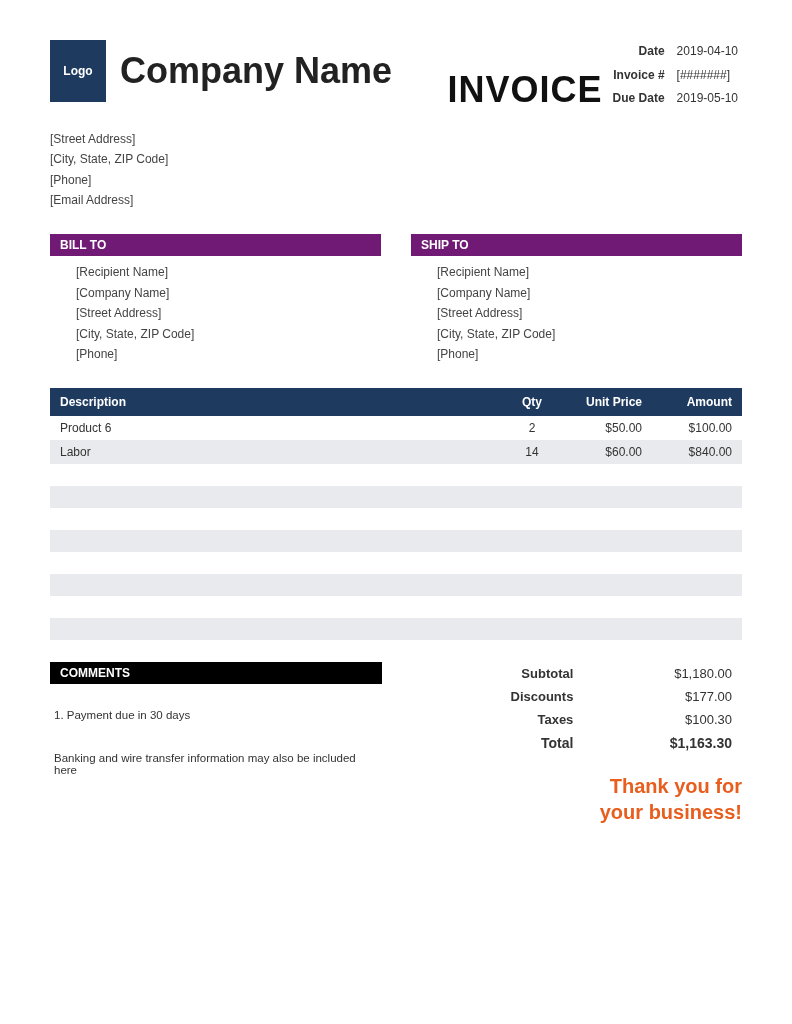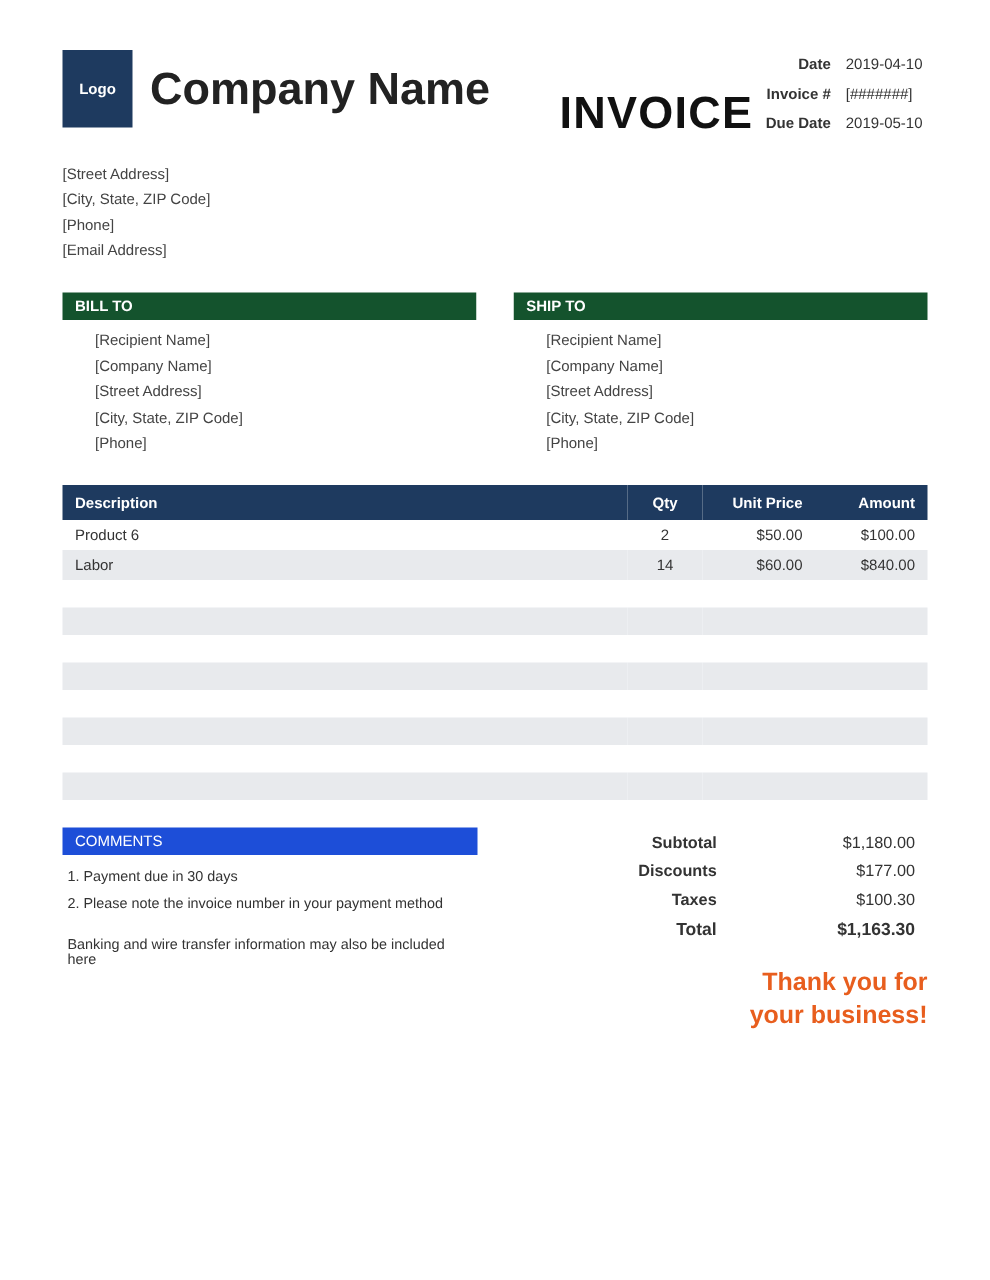"BILL TO" .address-header { background: #14532d -> #701a75 }
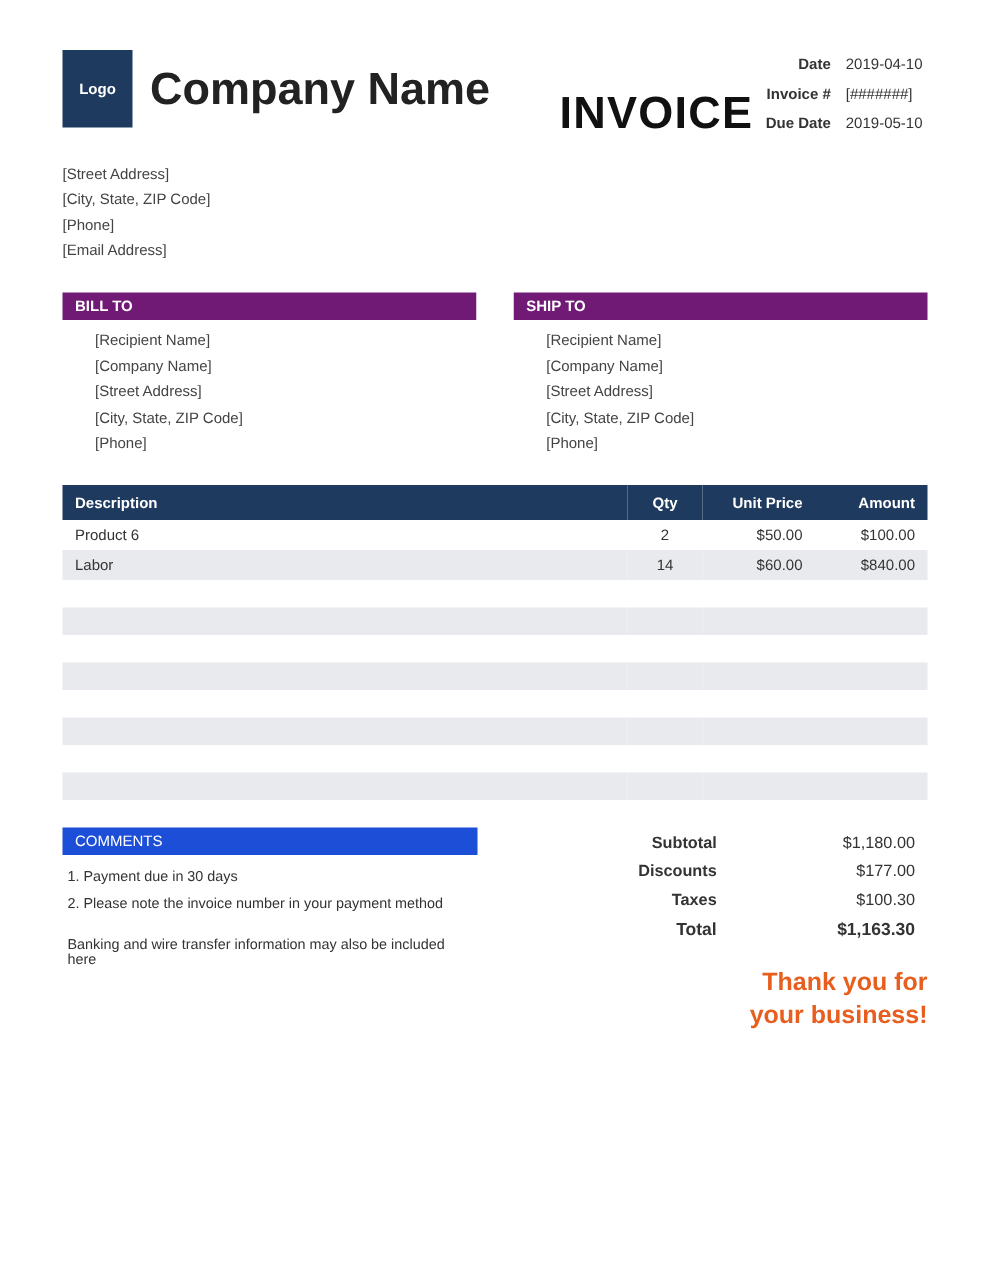"COMMENTS" .comments-header { background: #1d4ed8 -> #000000; font-weight: normal -> bold; margin-bottom: 8px -> 21px }
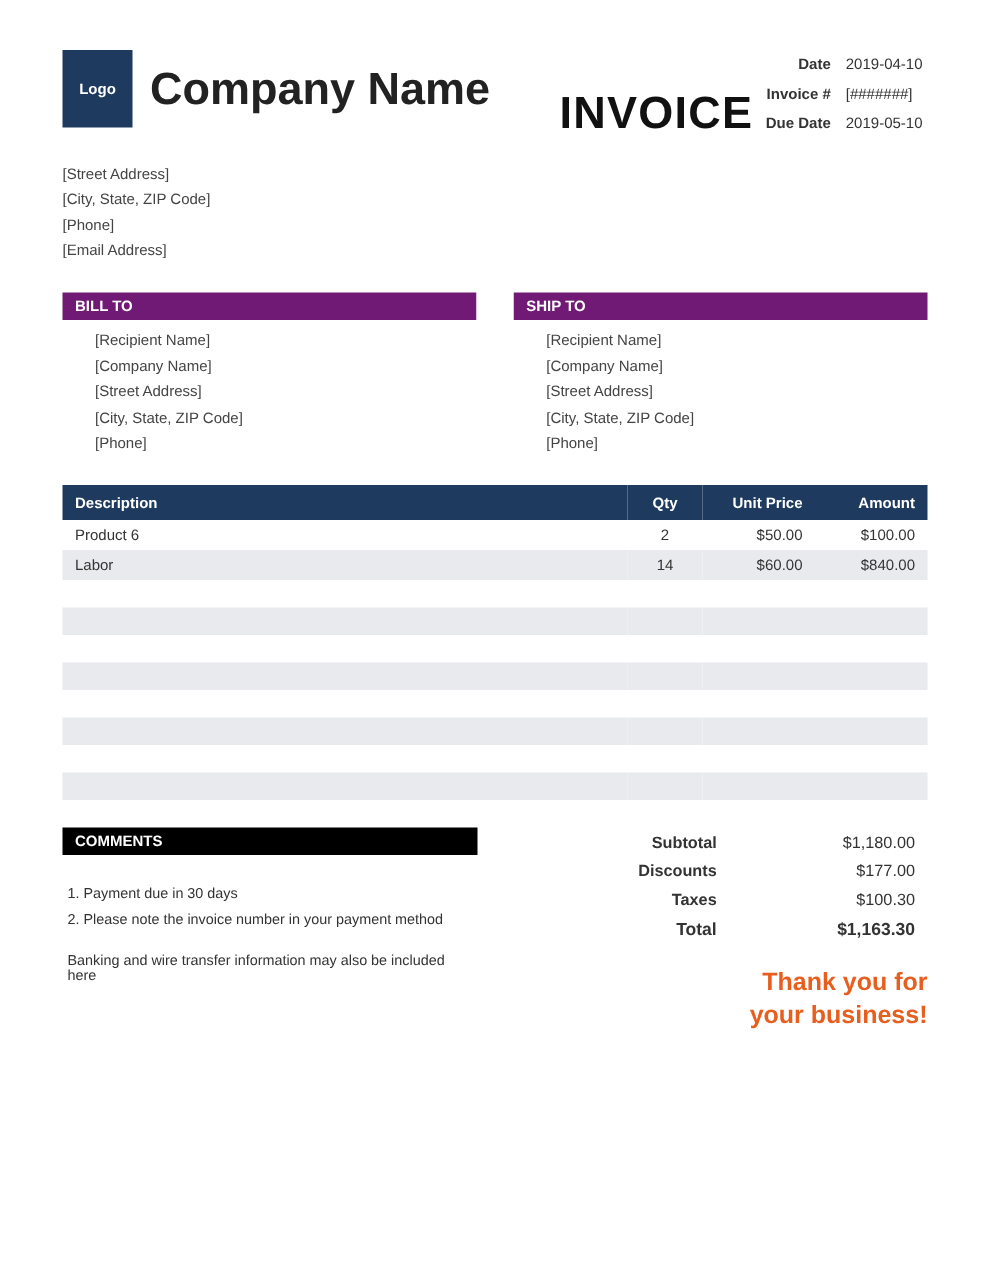"2. Please note the invoice" div { html: <div>2. Please note the invoice number in your payment method</div> -> none }
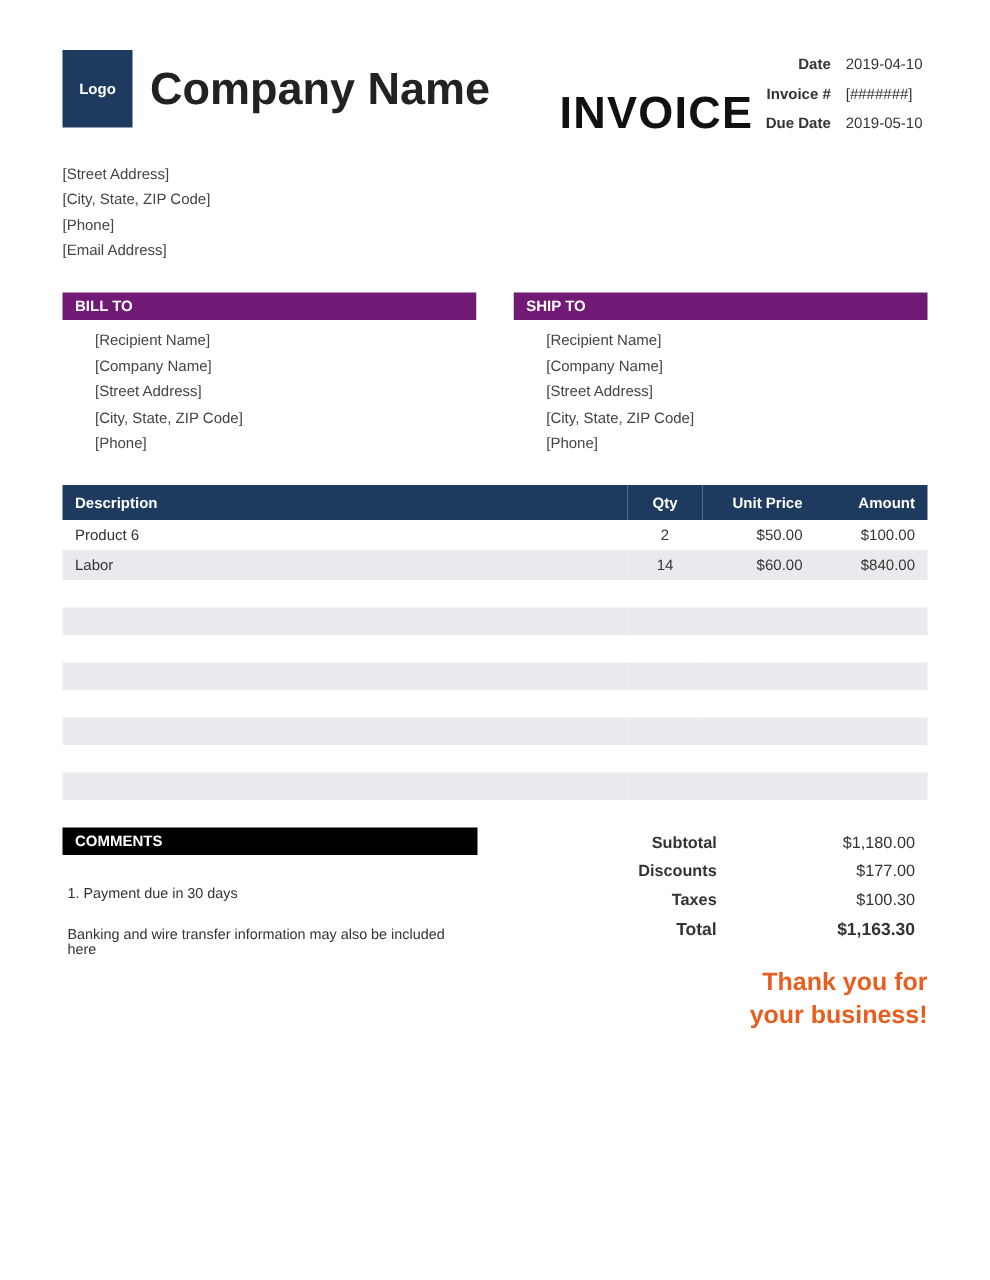"Banking and wire transfer information" .comments-extra { margin-top: 16px -> 26px }
